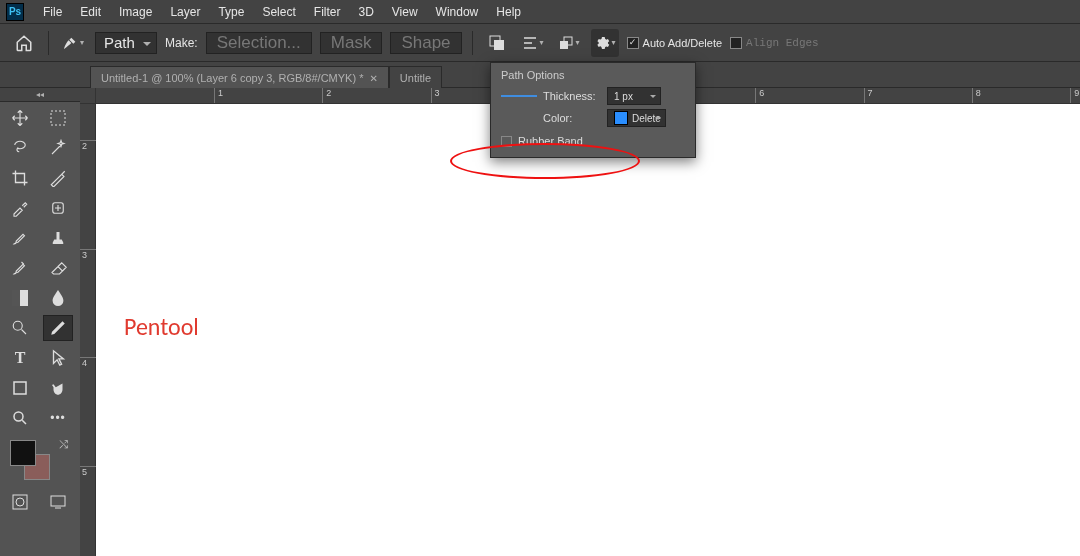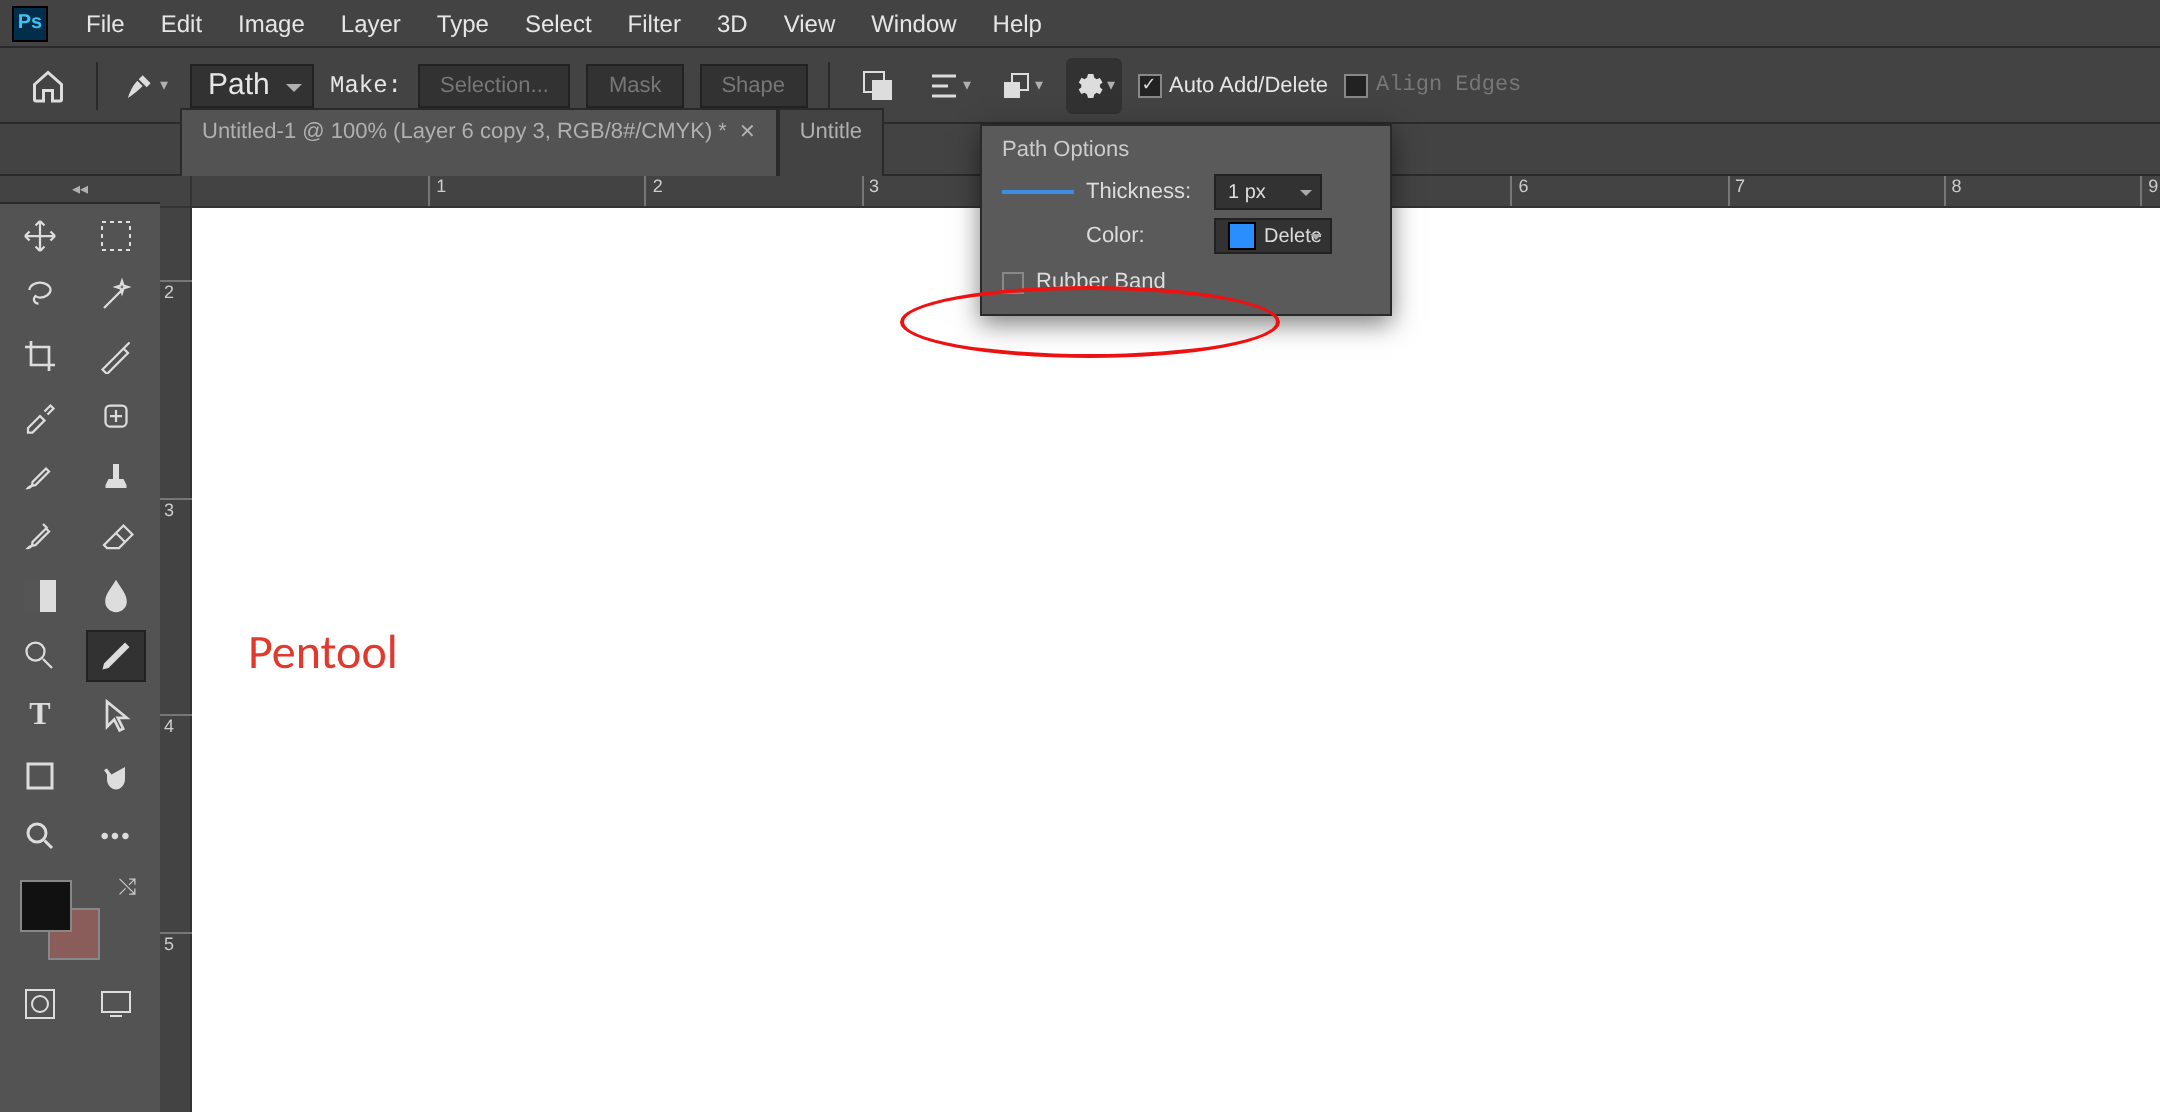"Make:" .opt-label { font-family: Liberation Mono, monospace -> none }
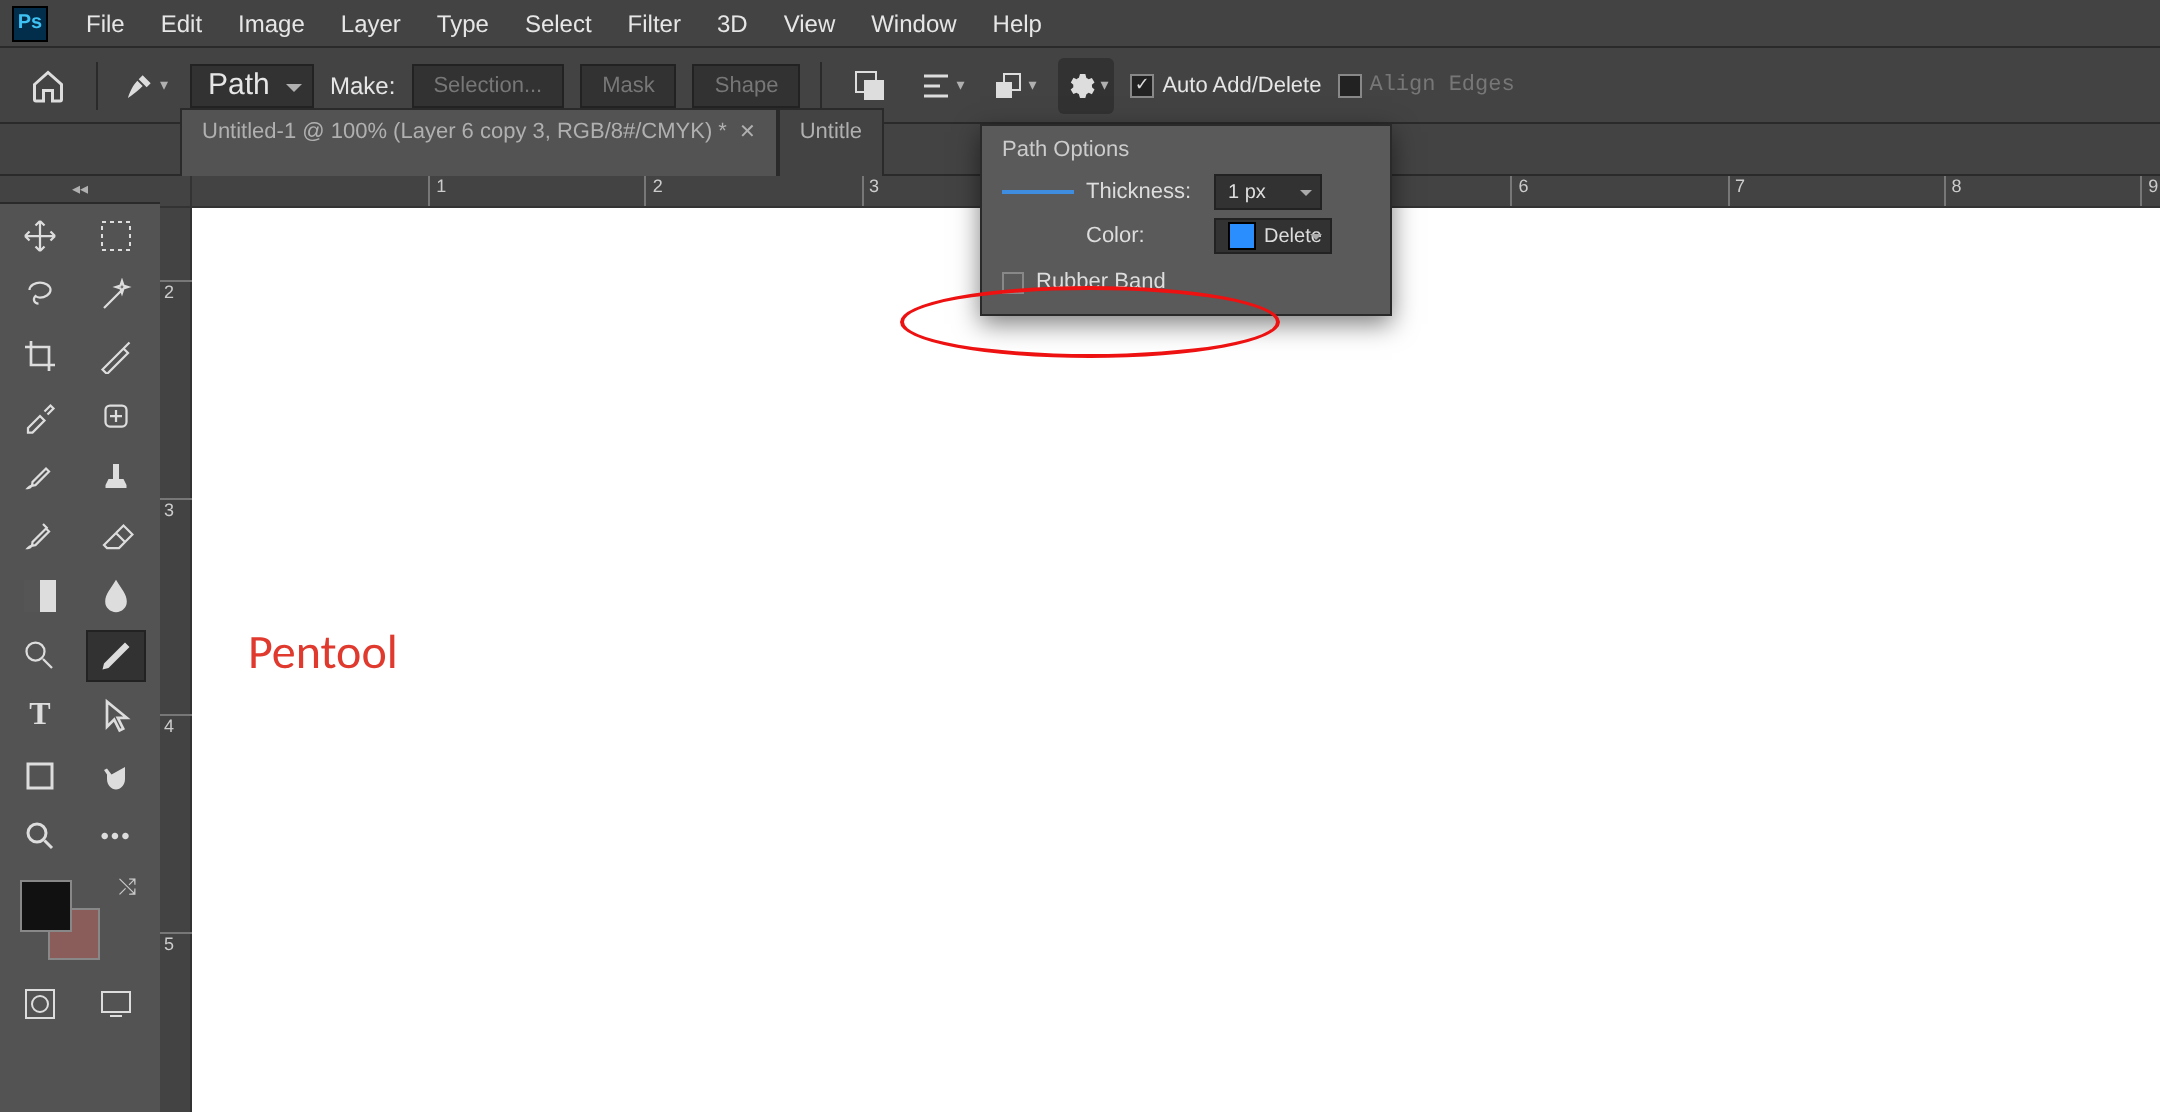"Selection..." .opt-btn { font-size: 11px -> 17px }
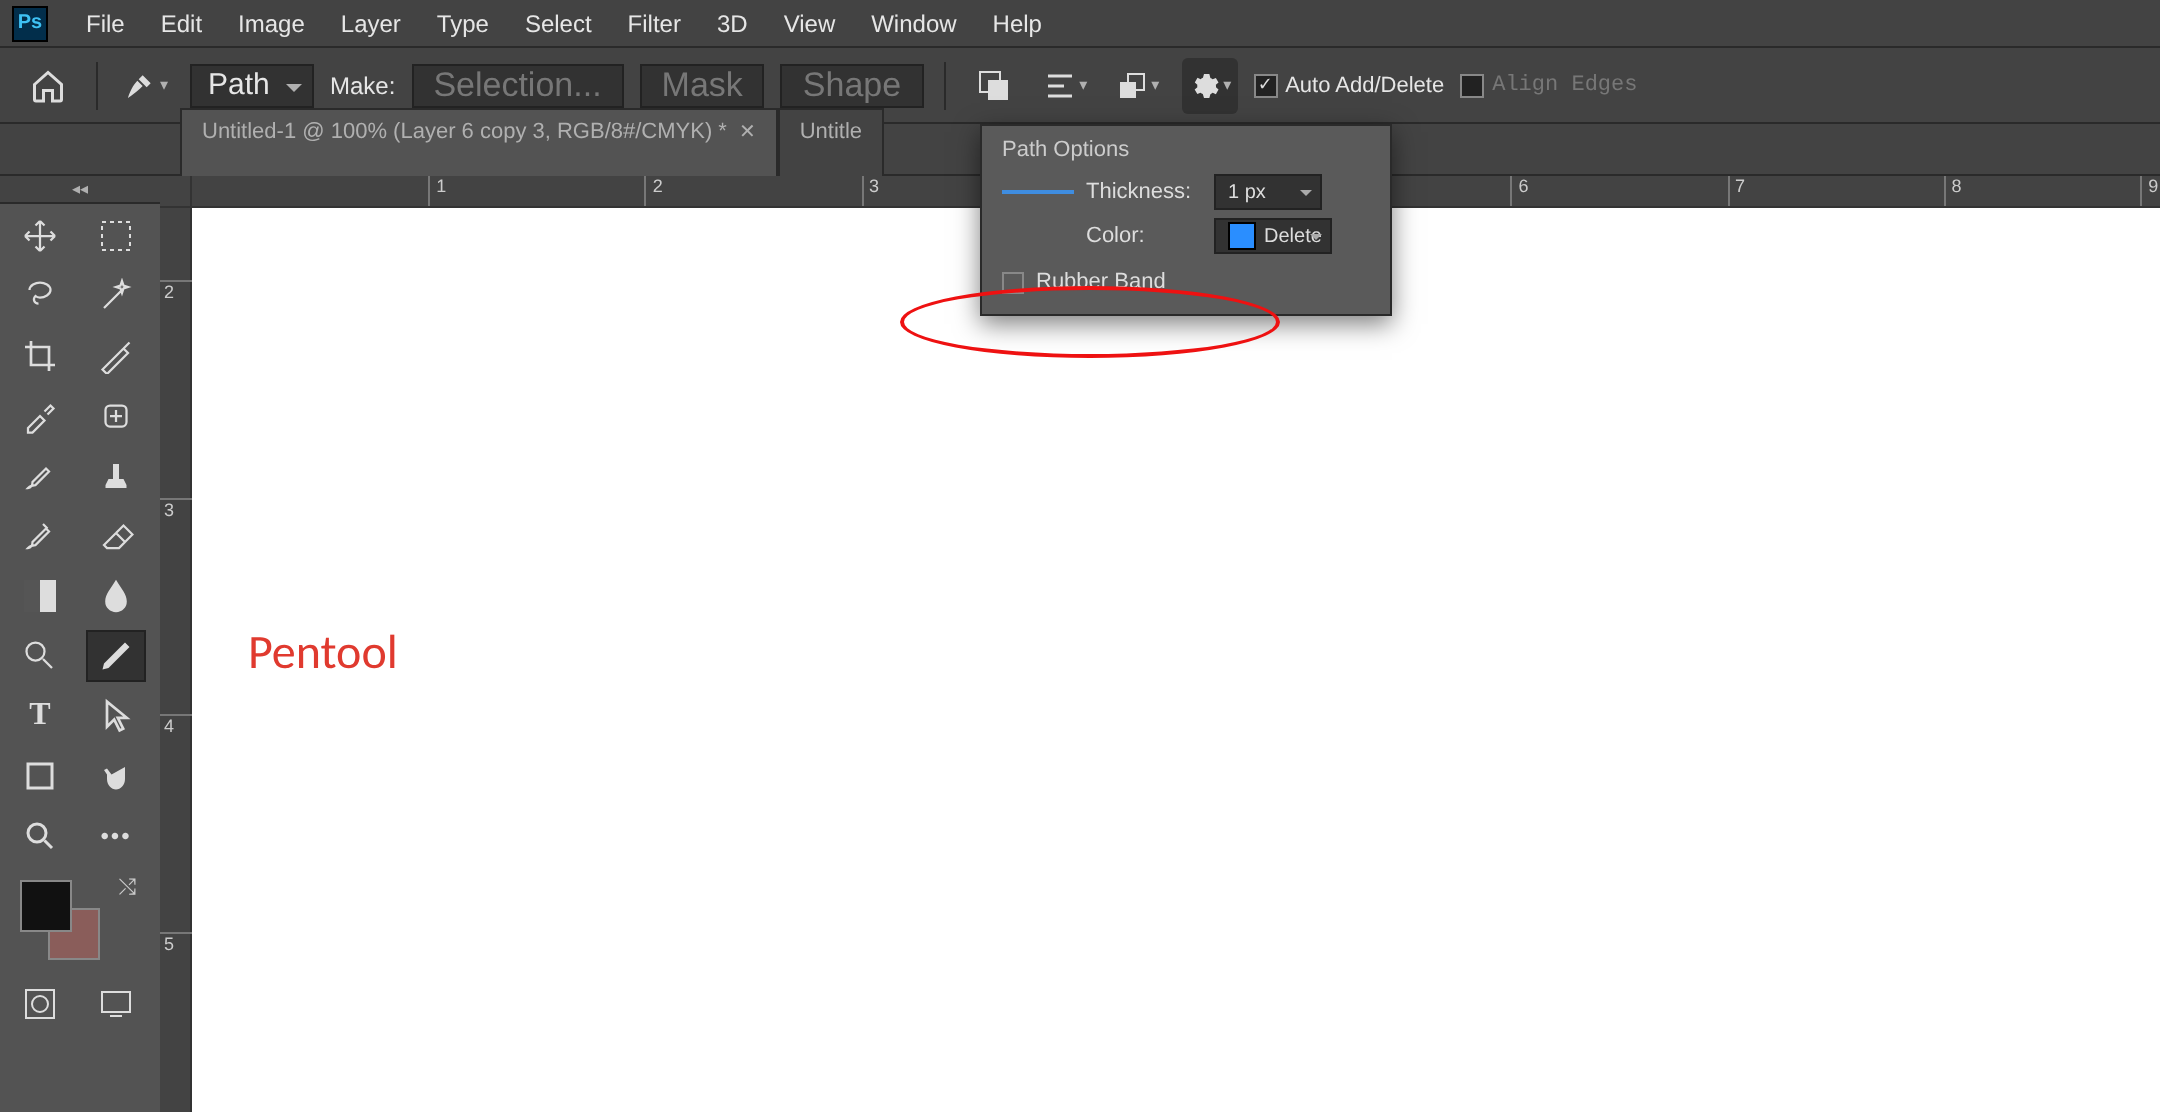"Untitled-1 @ 100% (Layer 6" .doctab { padding: 5px 10px 16px -> 5px 10px 4px }
